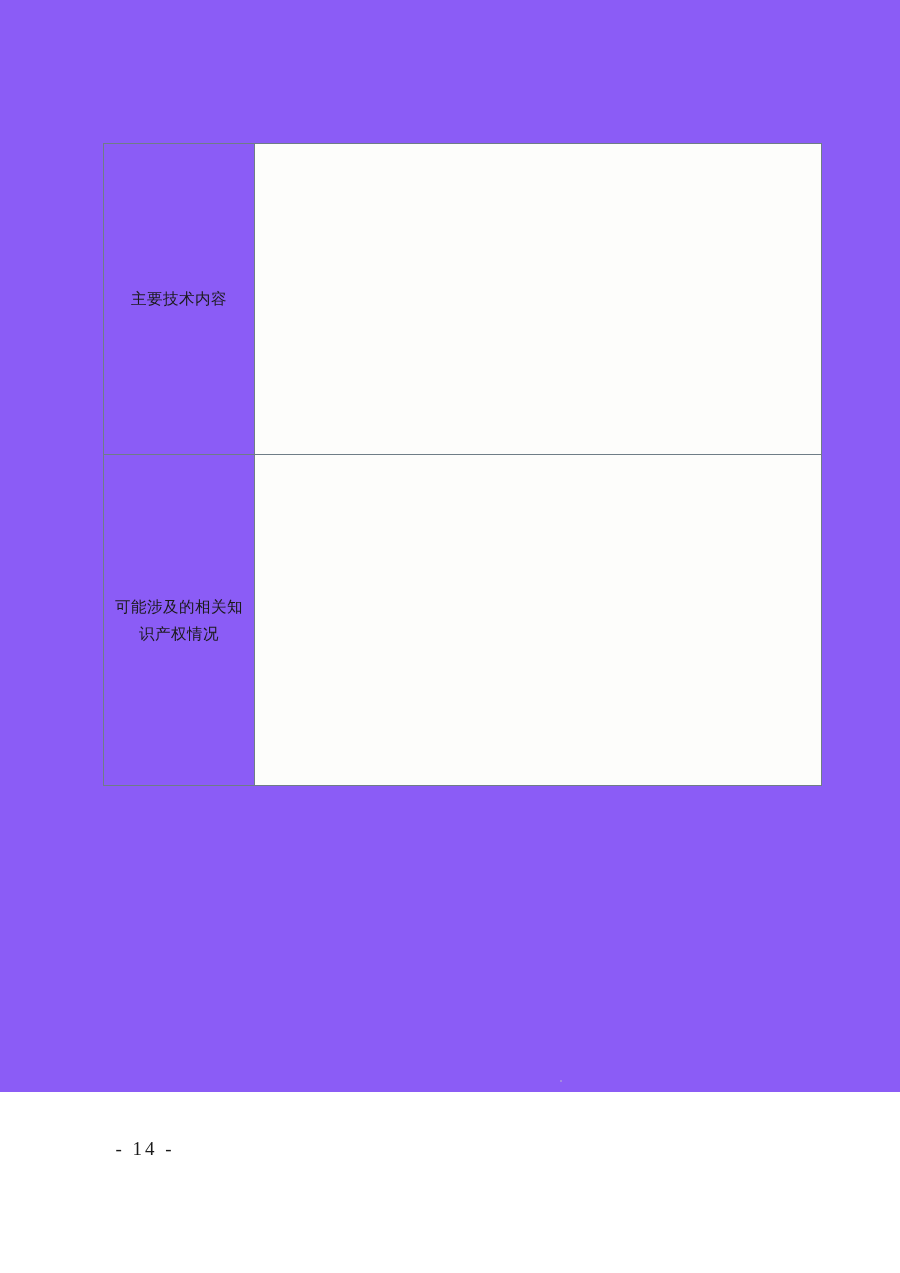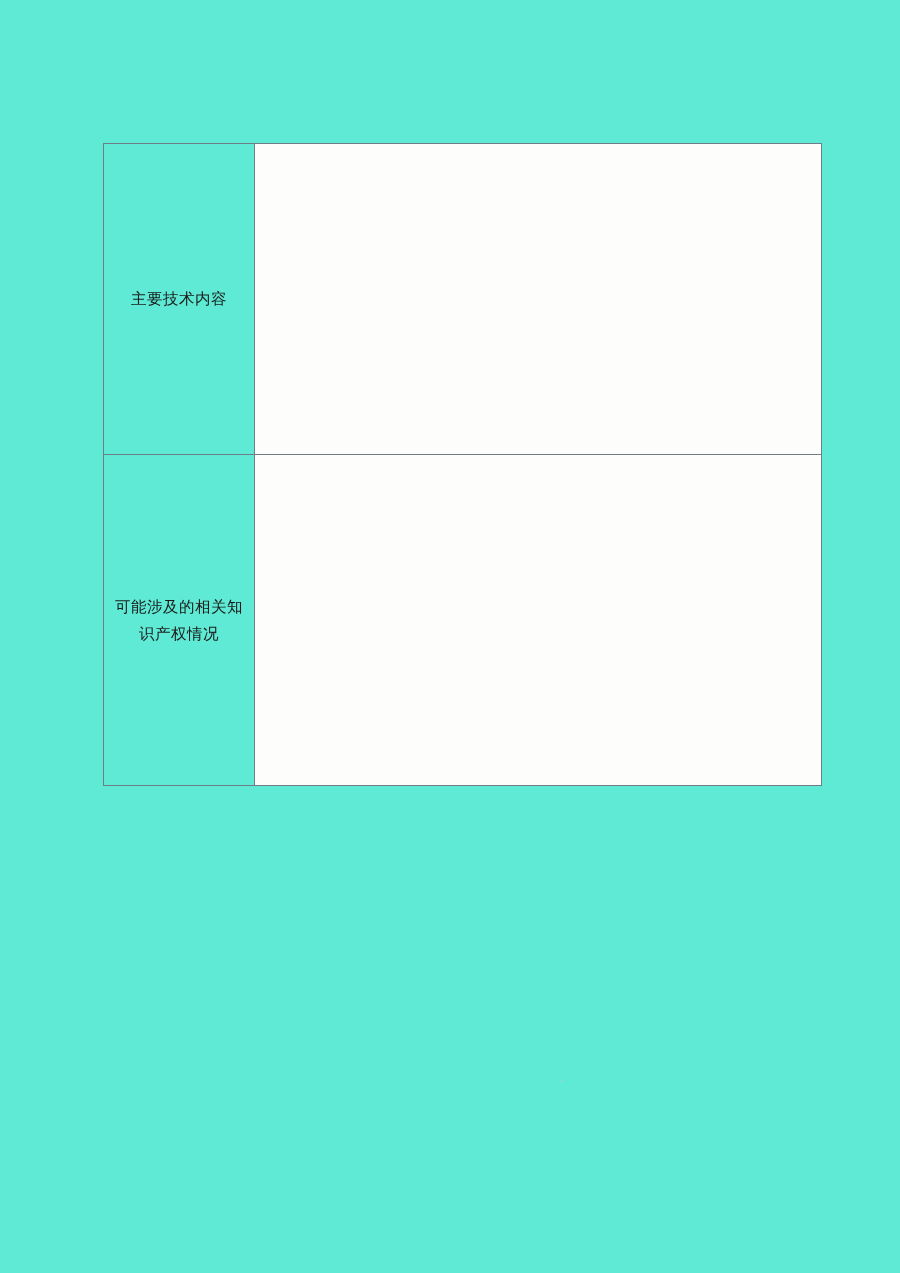"主要技术内容" .page { background: #5eead4 -> #8b5cf6; height: 1273px -> 1092px }
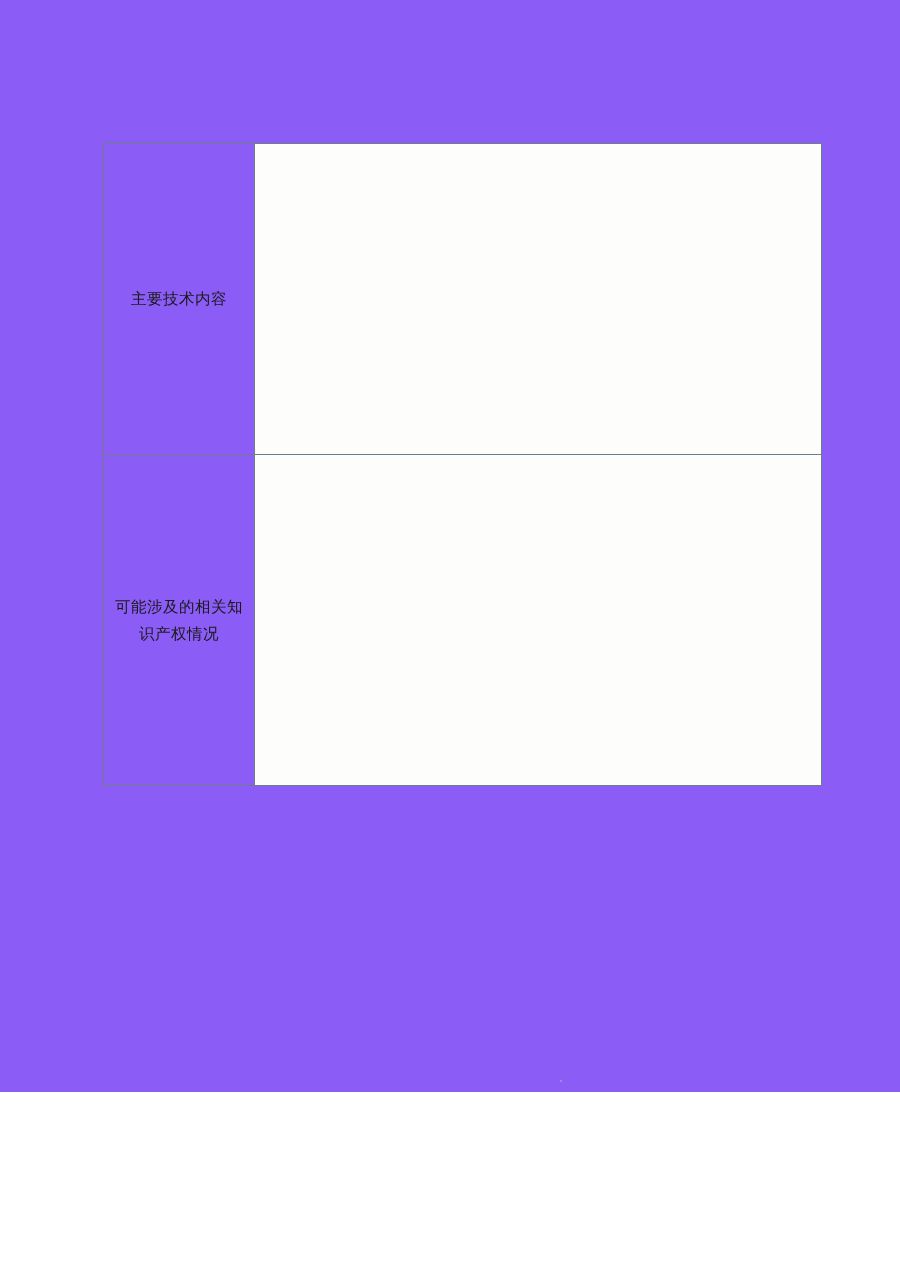"- 14 -" div.page-number { html: none -> <div>- 14 -</div> }
